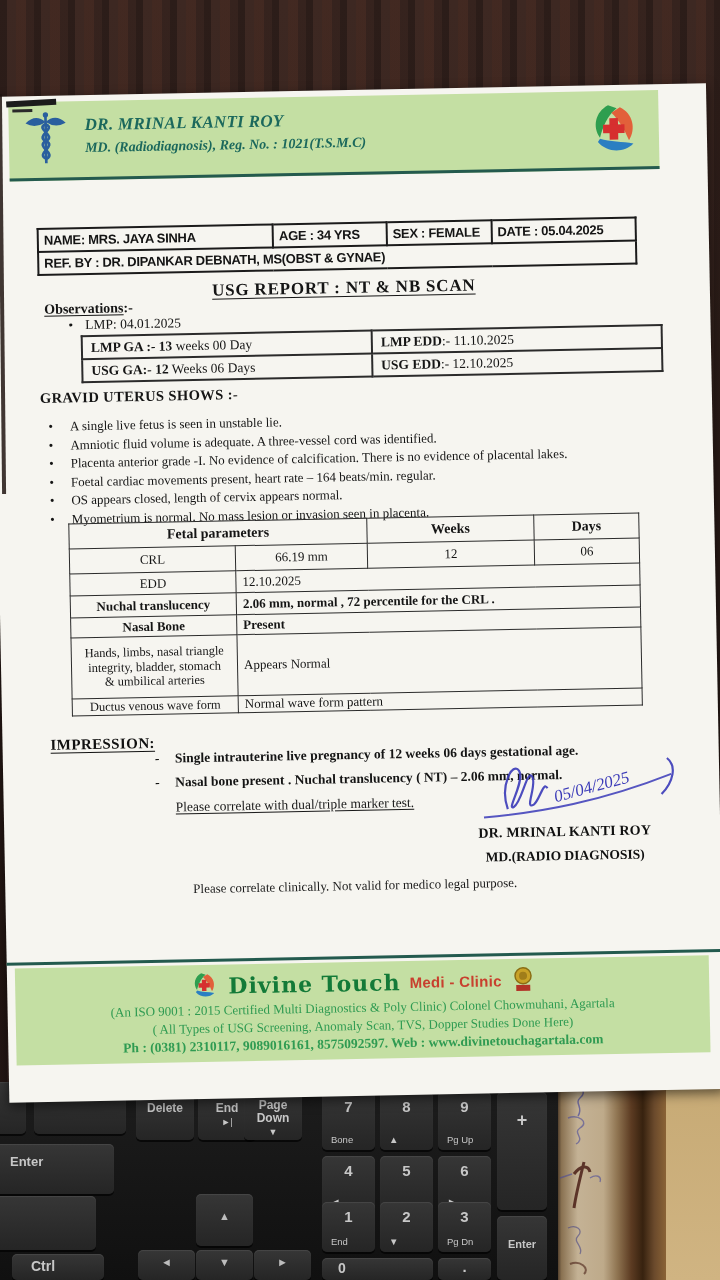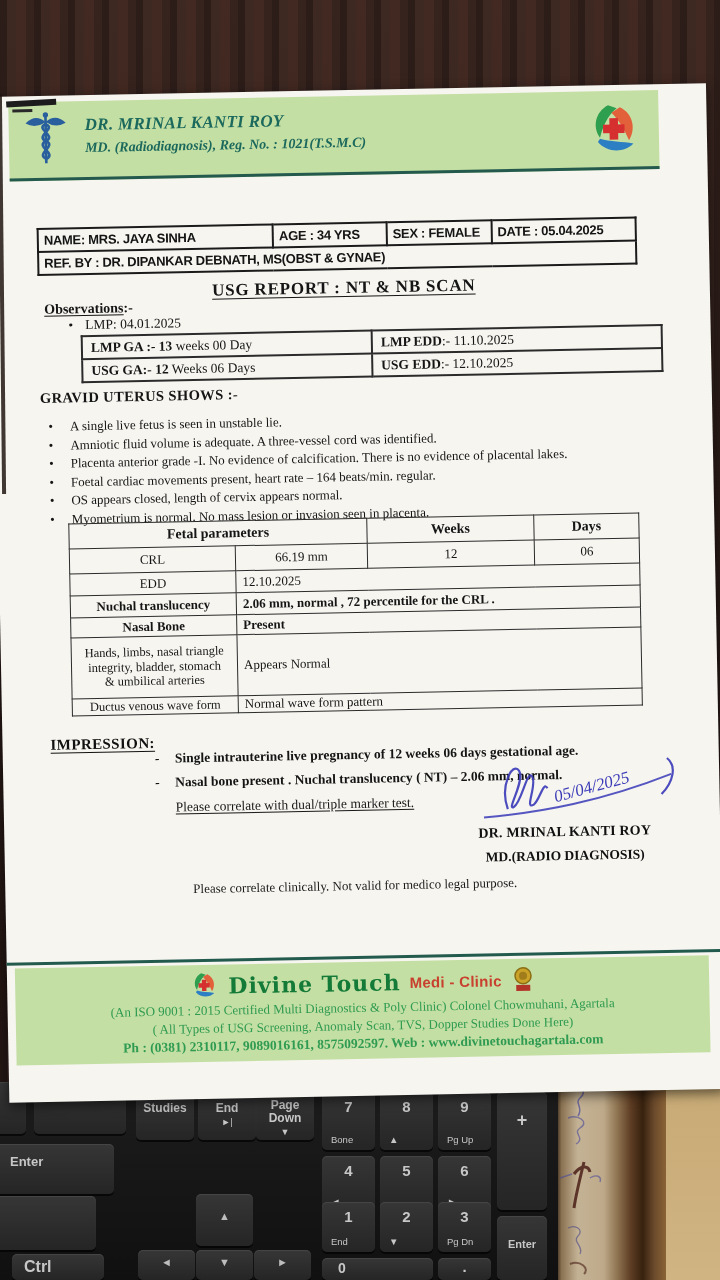"Studies" span.klab { text: Studies -> Delete }
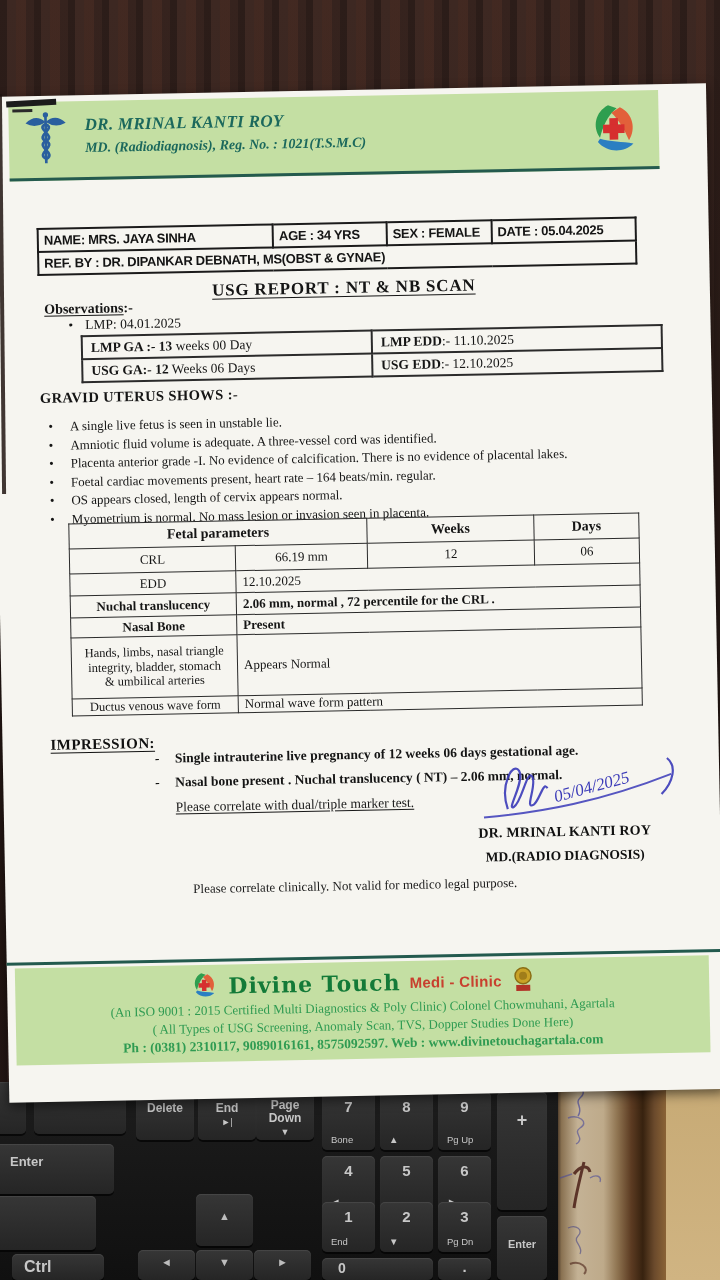"Page Down" div.key { left: 276px -> 264px }
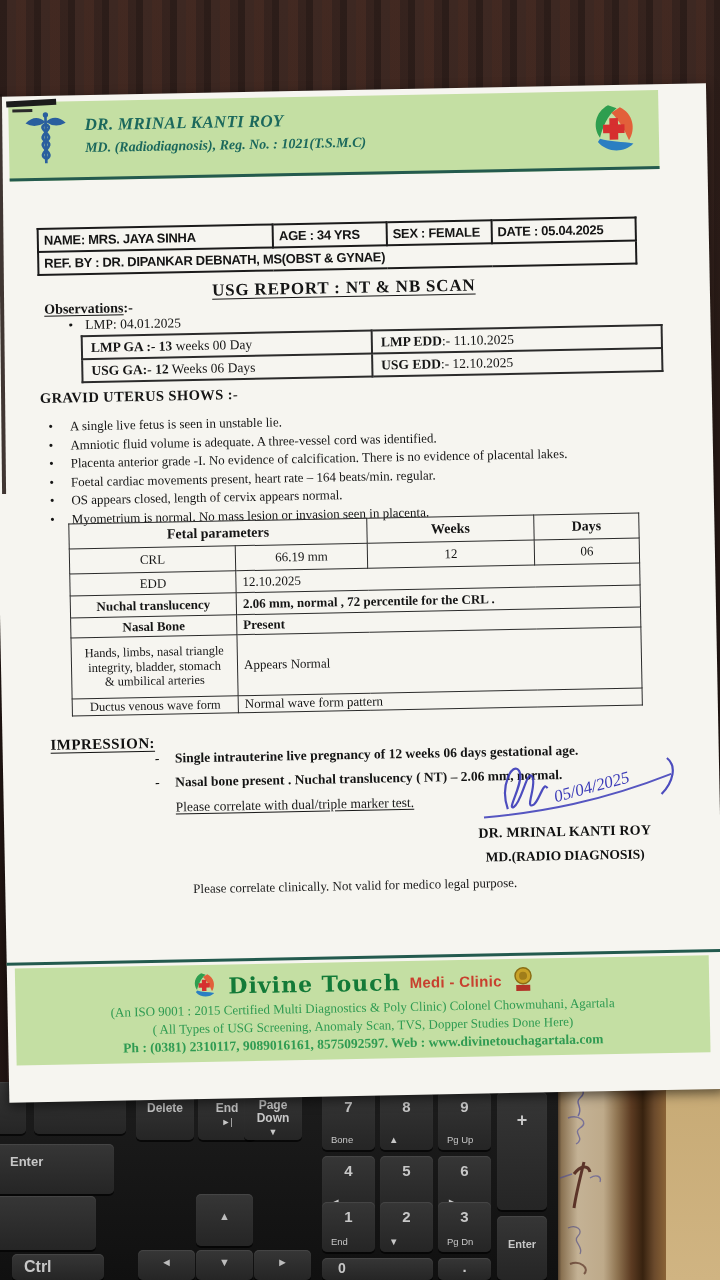"Ctrl" span.kleft { font-size: 16px -> 14px; left: 12px -> 19px }
